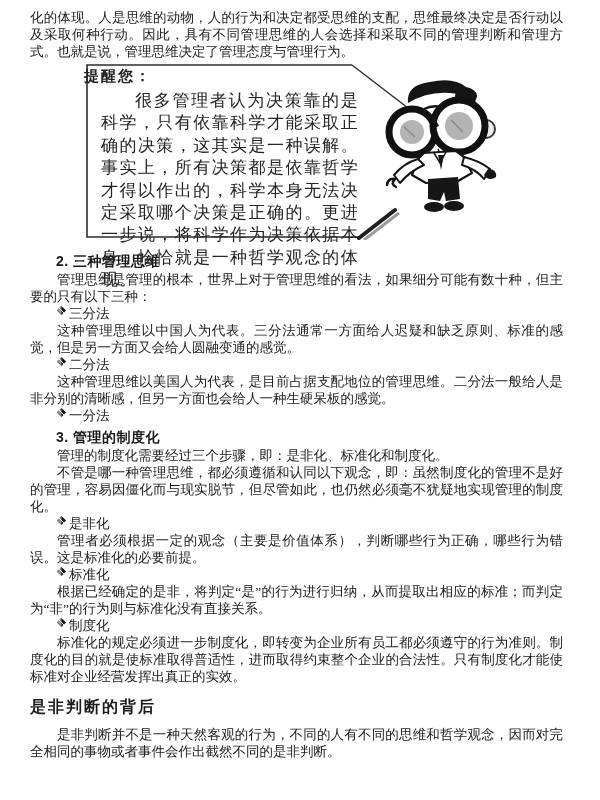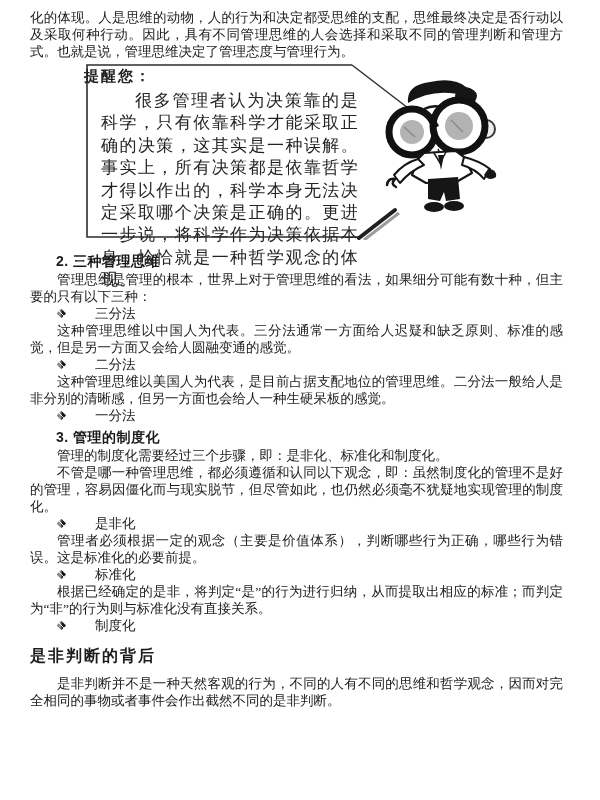"三分法" .brow { align-items: center -> none; gap: 26px -> none }
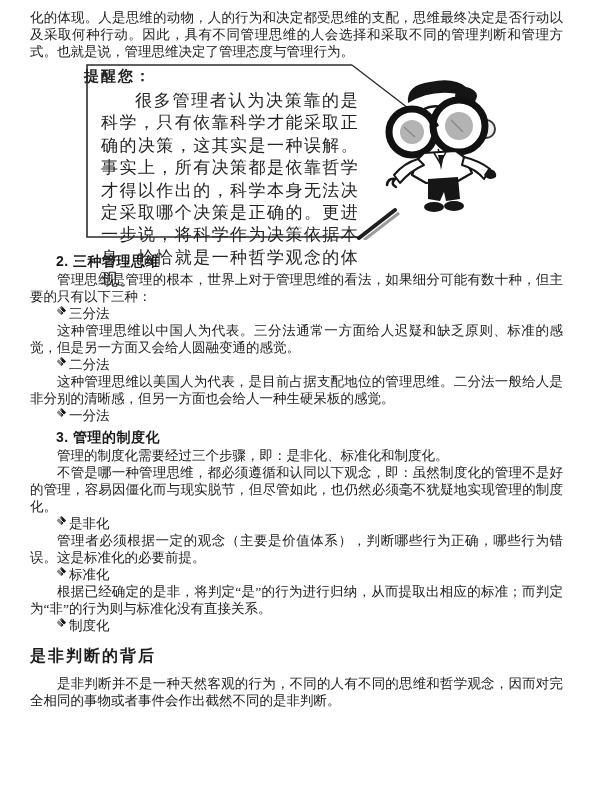"标准化的规定必须进一步制度化，即转变为企业所有员工都必须遵守的行为准则。制度化的" p { html: none -> <p>标准化的规定必须进一步制度化，即转变为企业所有员工都必须遵守的行为准则。制度化的目的就是使标准取得普适性，进而取得约束整个企业的合法性。只有制度化才能使标准对企业经营发挥出真正的实效。</p> }
